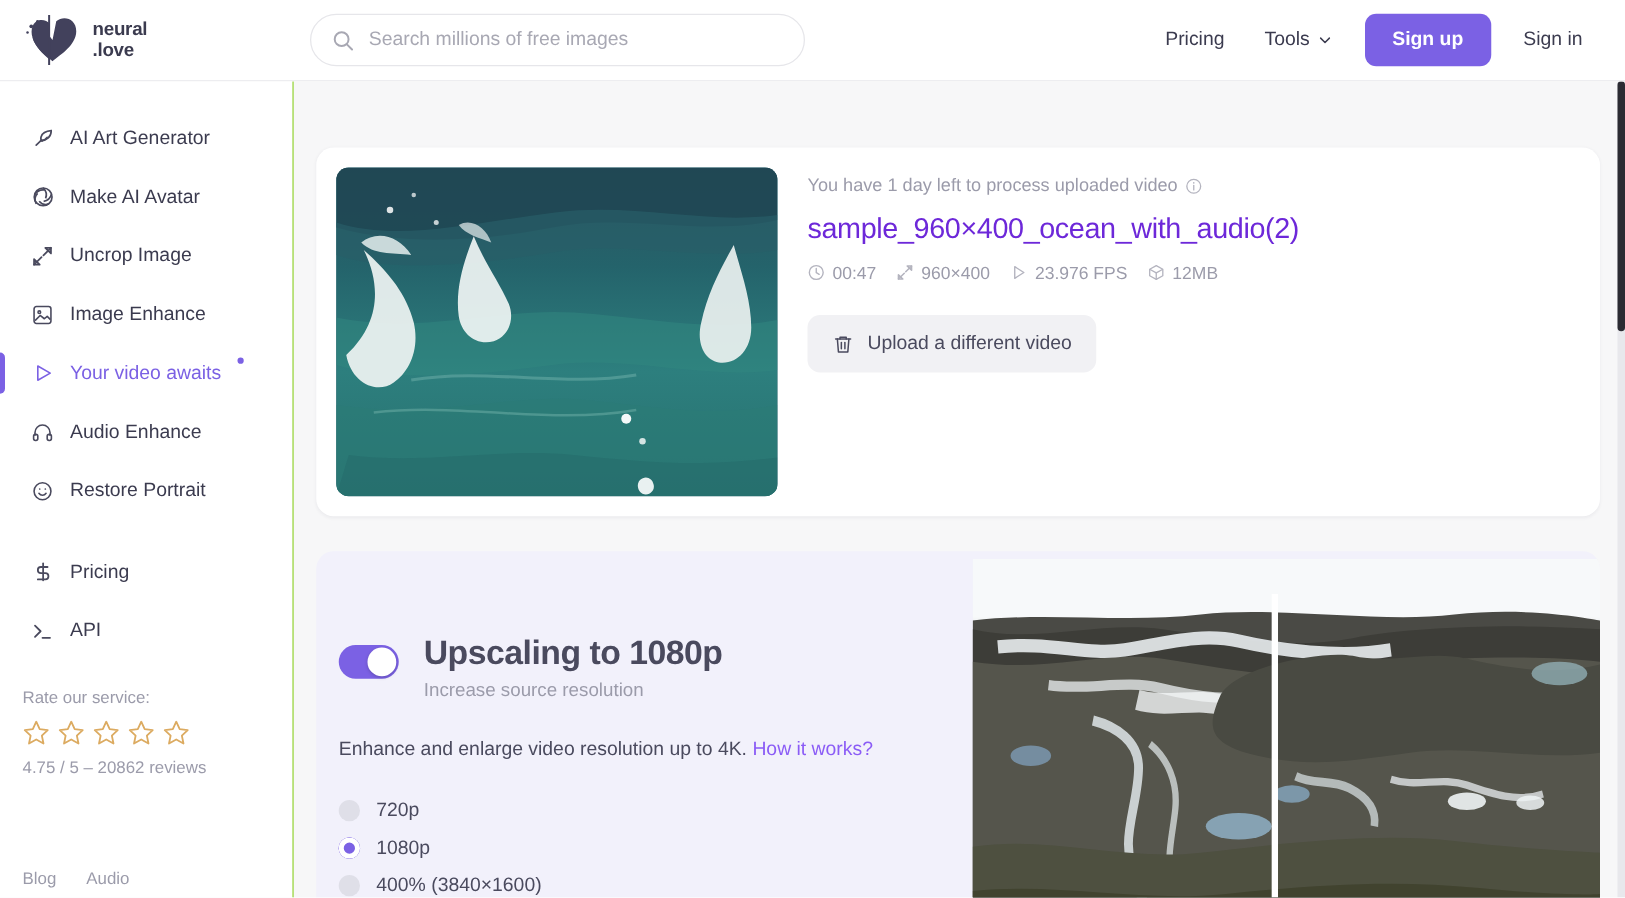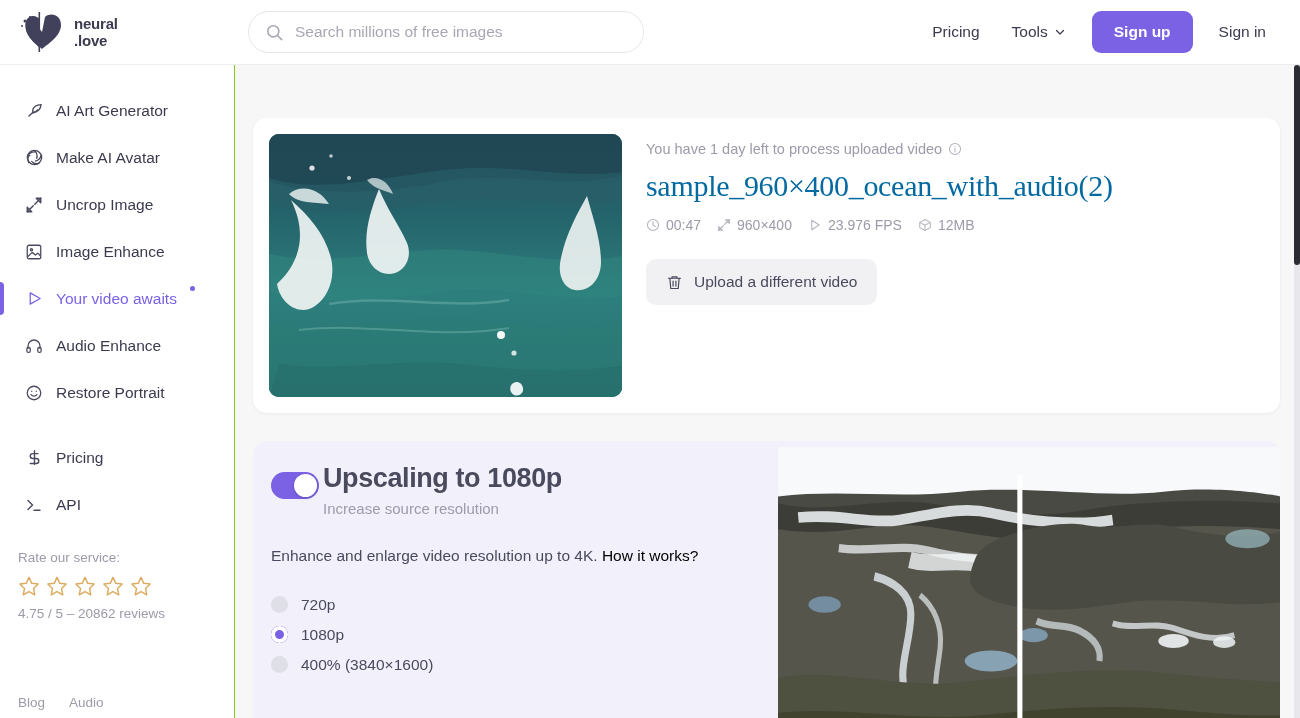"sample_960×400_ocean_with_audio(2)" .vtitle { color: #0369a1 -> #6d28d9; font-family: Liberation Serif, serif -> none; font-size: 30px -> 23px }
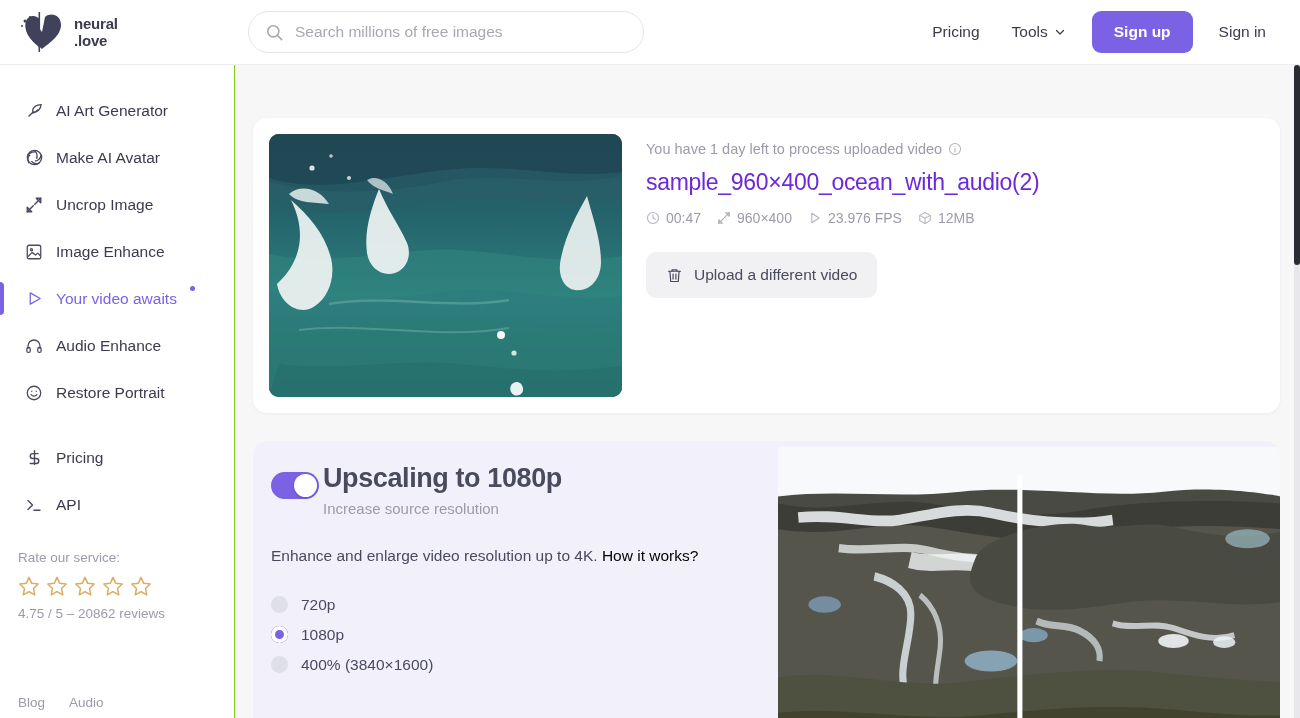"Upscaling to 1080p" .up-head { gap: 4px -> 20px; margin-top: none -> 44px }
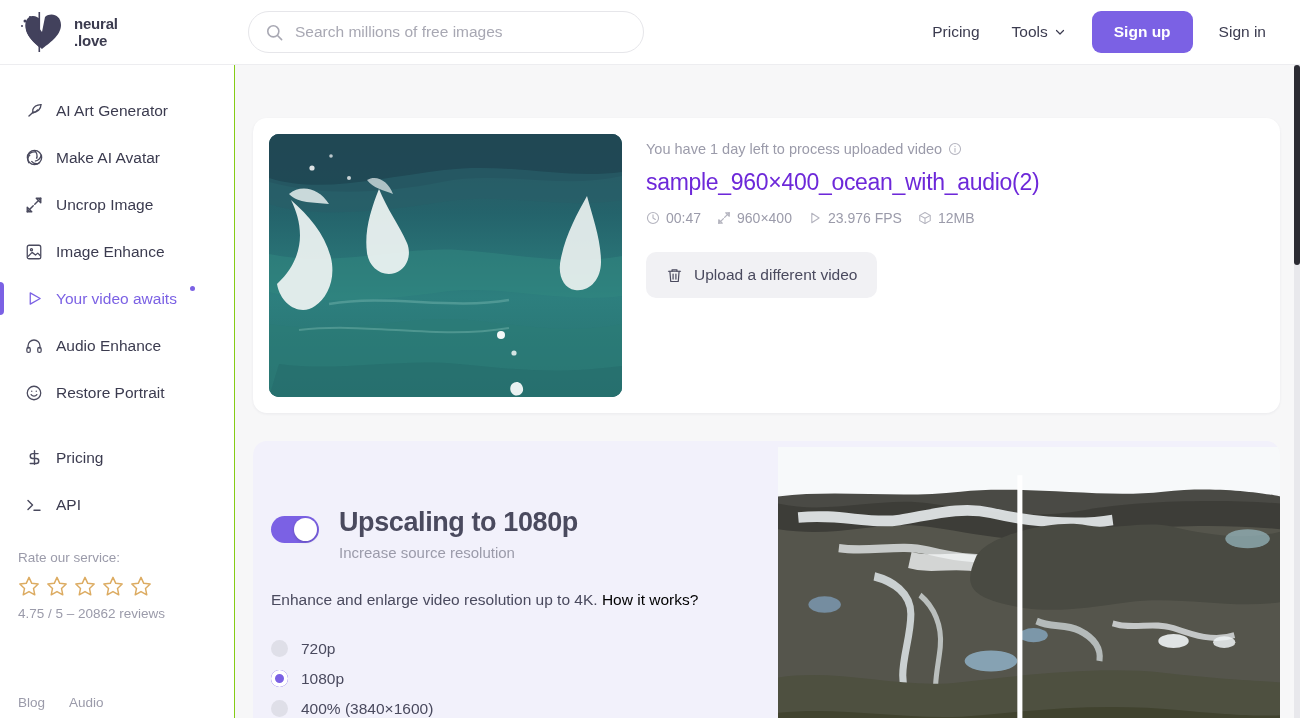"How it works?" .up-desc a { color: #000000 -> #8b5cf6 }
